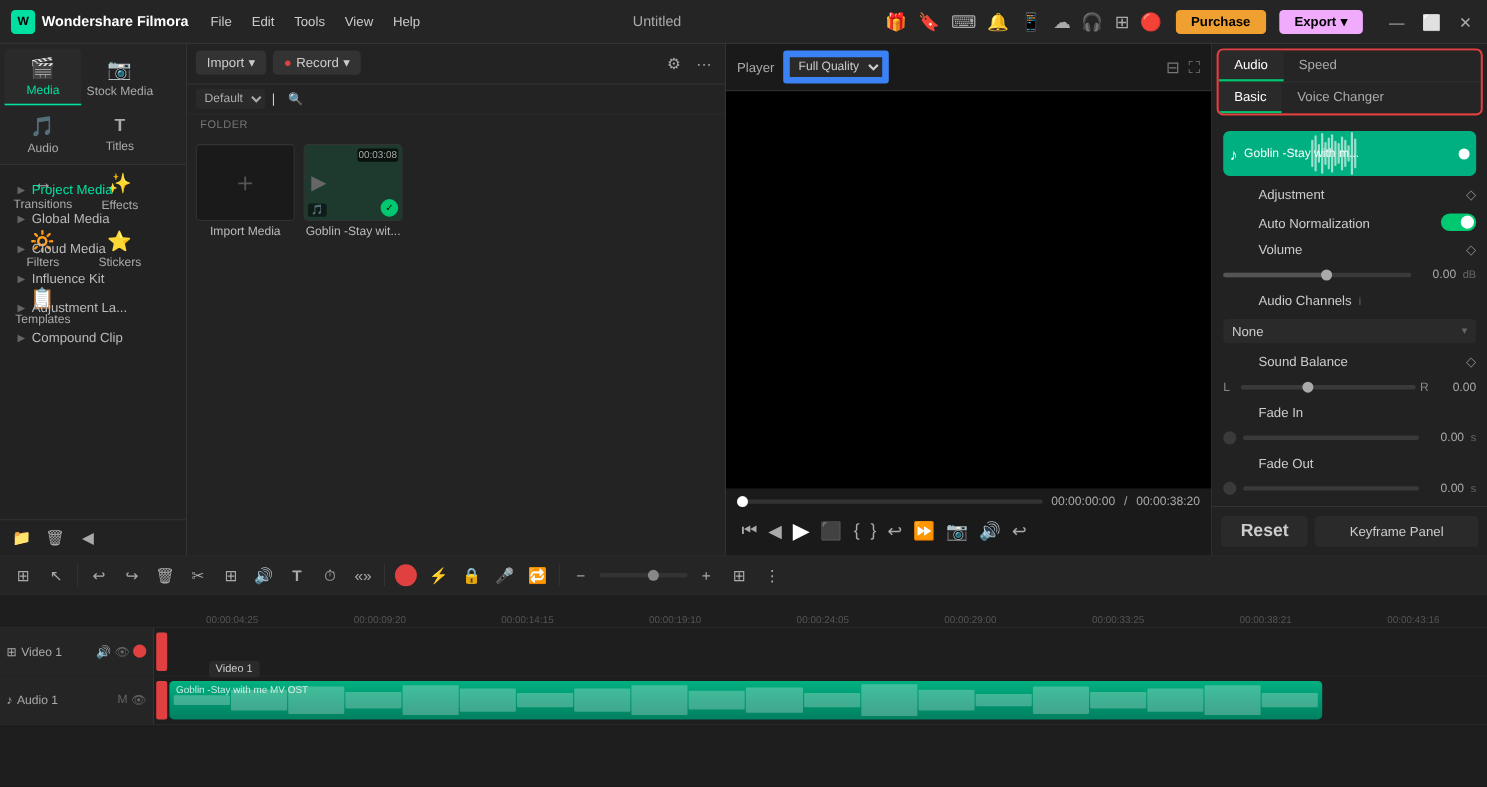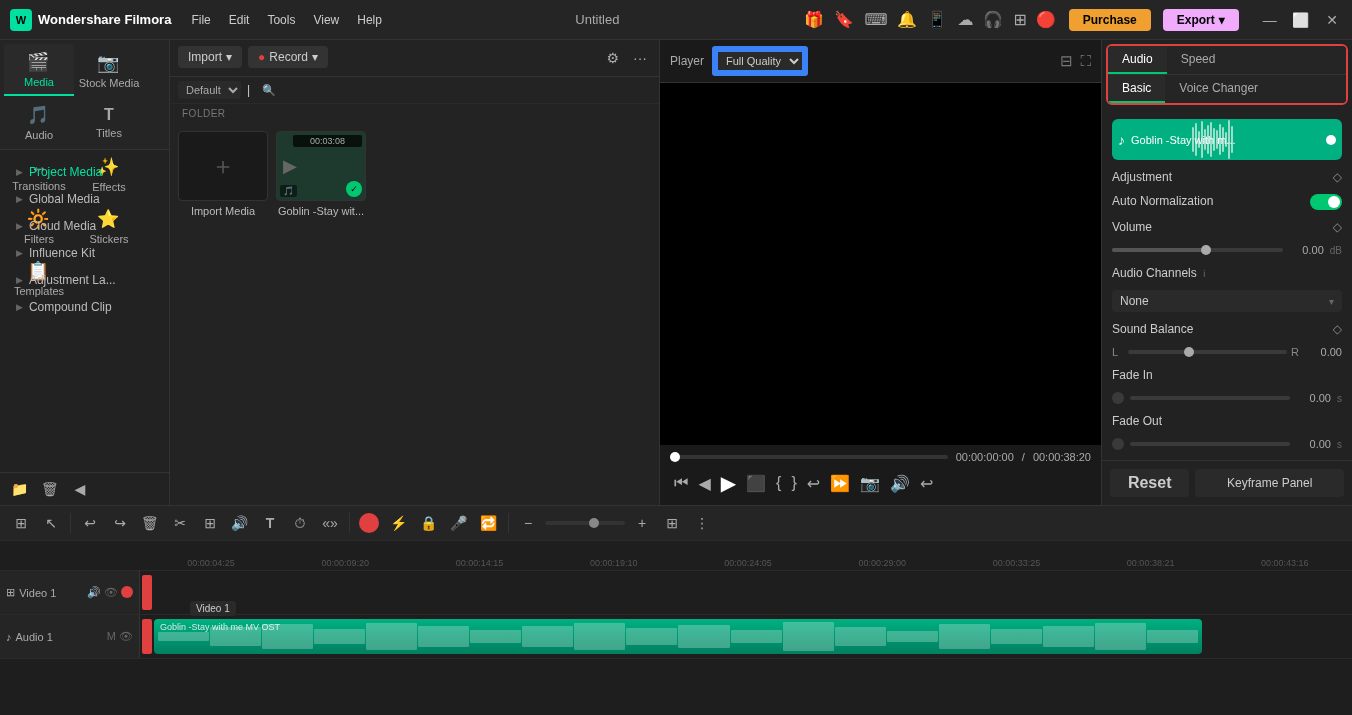"00:03:08" .media-thumb-badge { padding: 1px 17px -> 1px 1px }
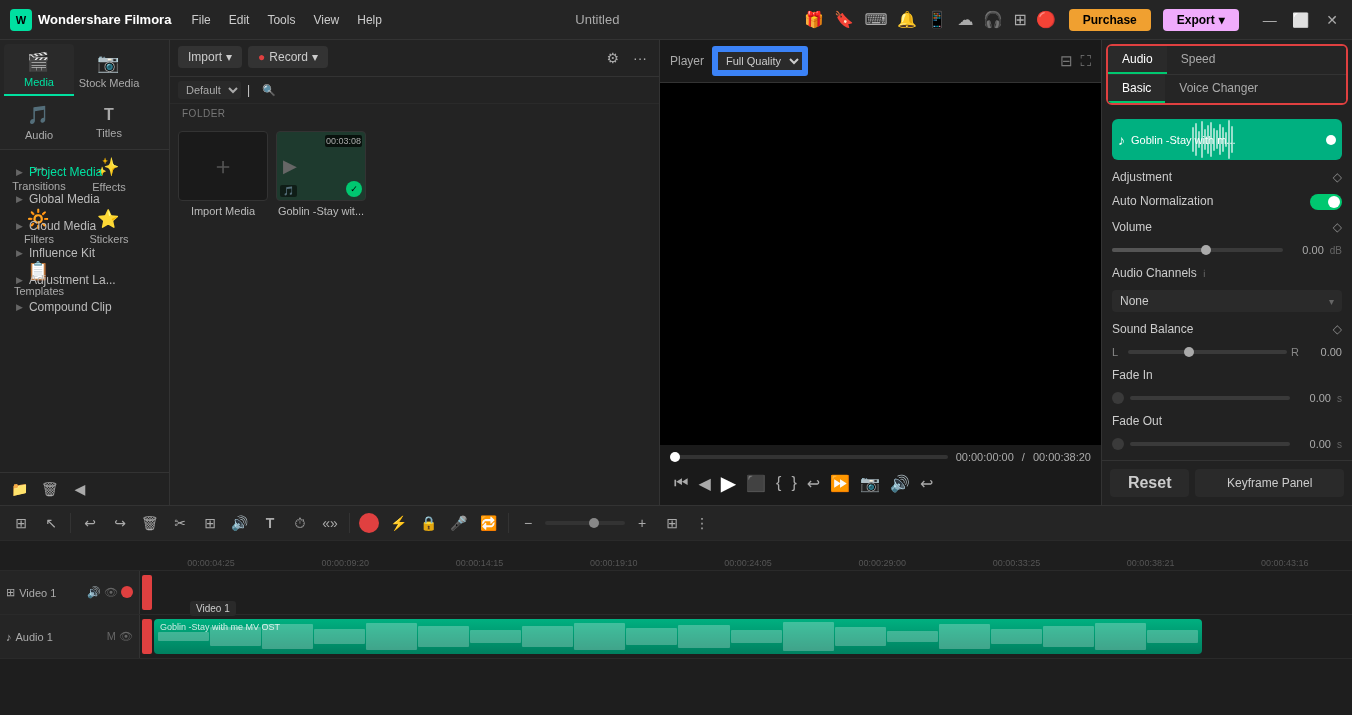"Adjustment" .section-row { align-items: flex-start -> flex-end; margin-left: none -> 32px }
